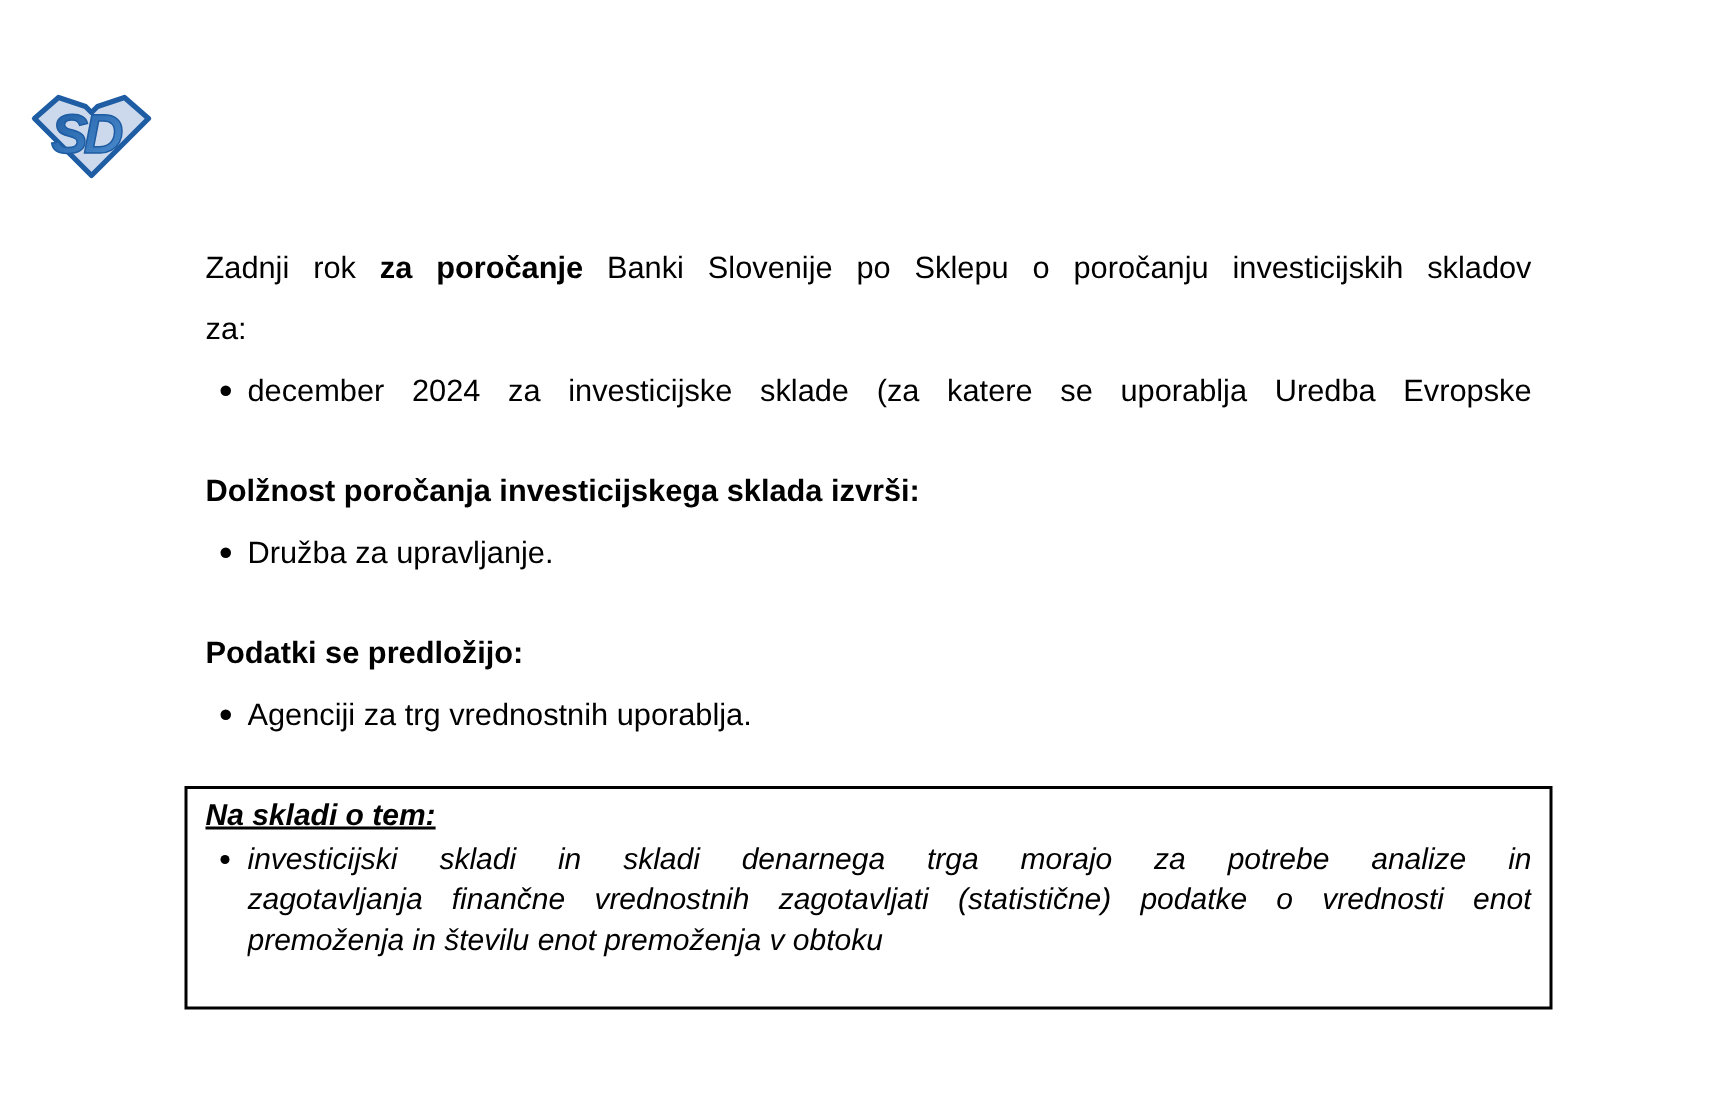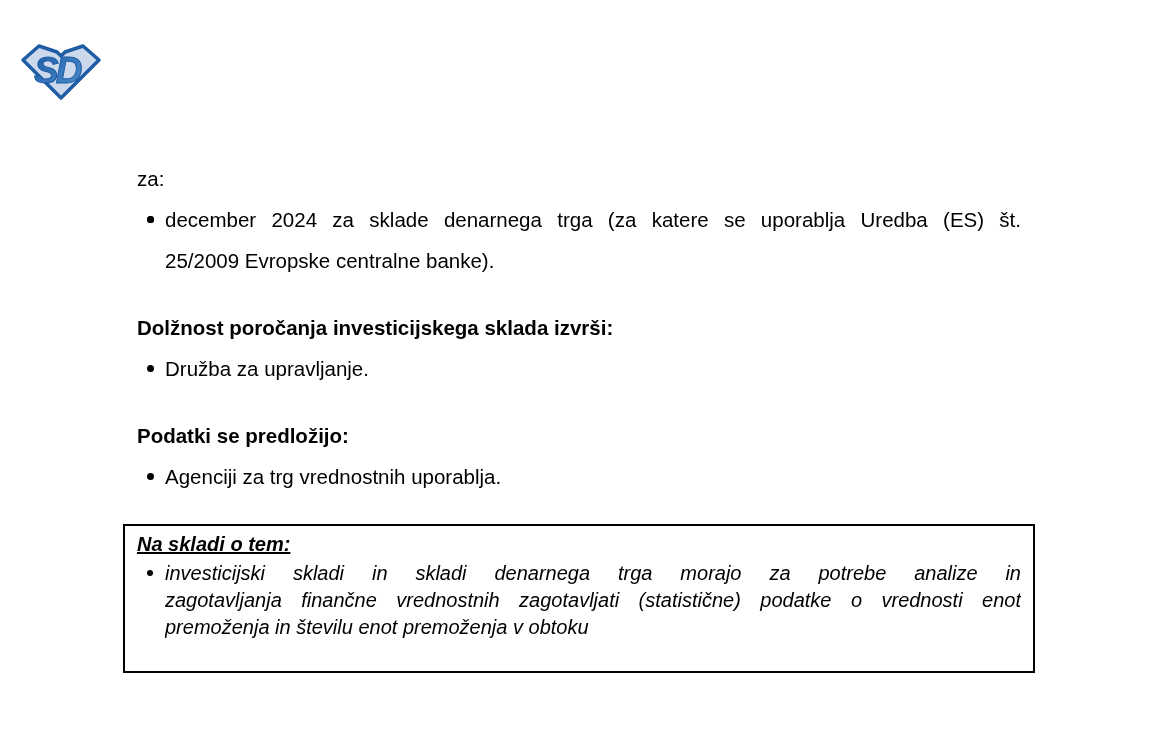"SD" .logo { top: 40px -> 59px }
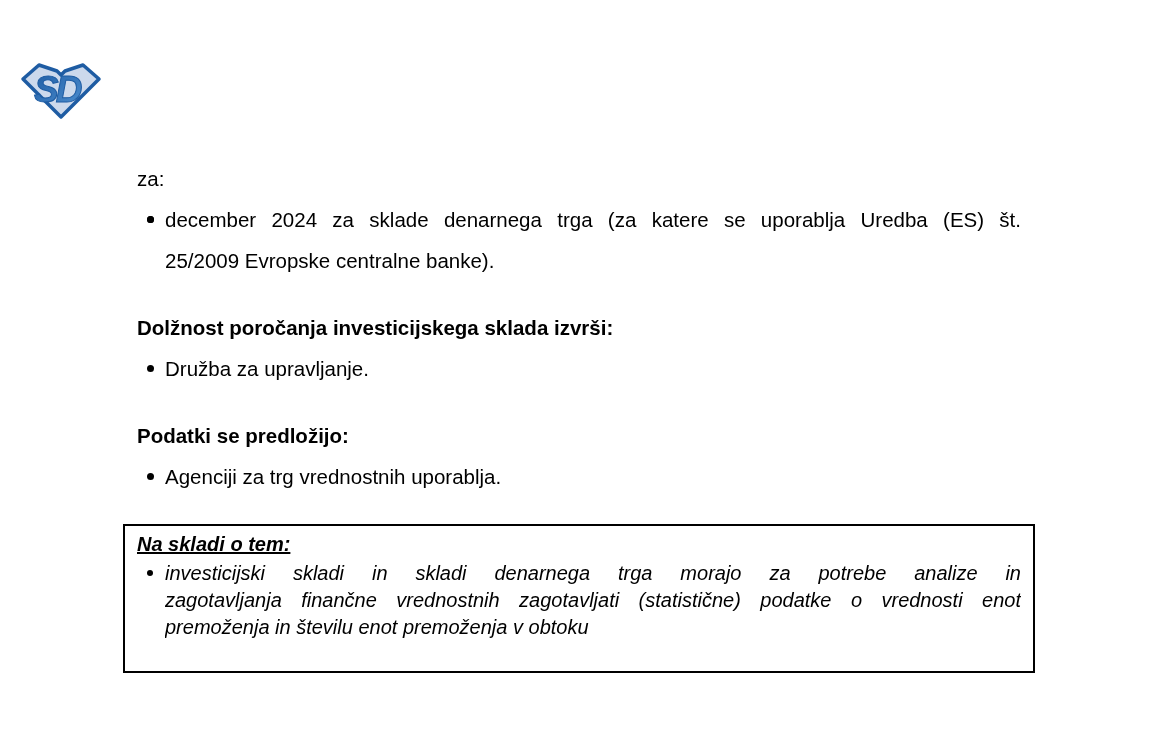"Zadnji rok za poročanje Banki" div.line { html: none -> <div><span>Zadnji rok </span><span>za poročanje</span><span> Banki Slovenije po Sklepu o poročanju investicijskih skladov</span></div> }
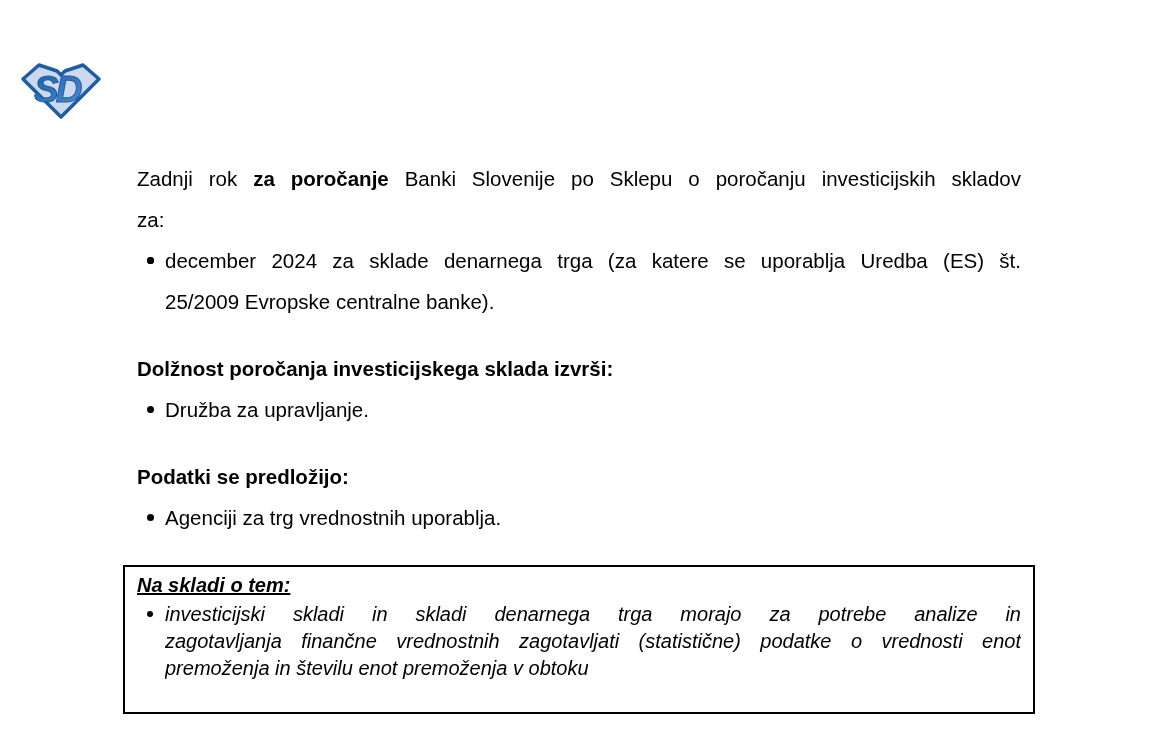"december 2024 za investicijske sklade" div.line { html: none -> <div>december 2024 za investicijske sklade (za katere se uporablja Uredba Evropske</div> }
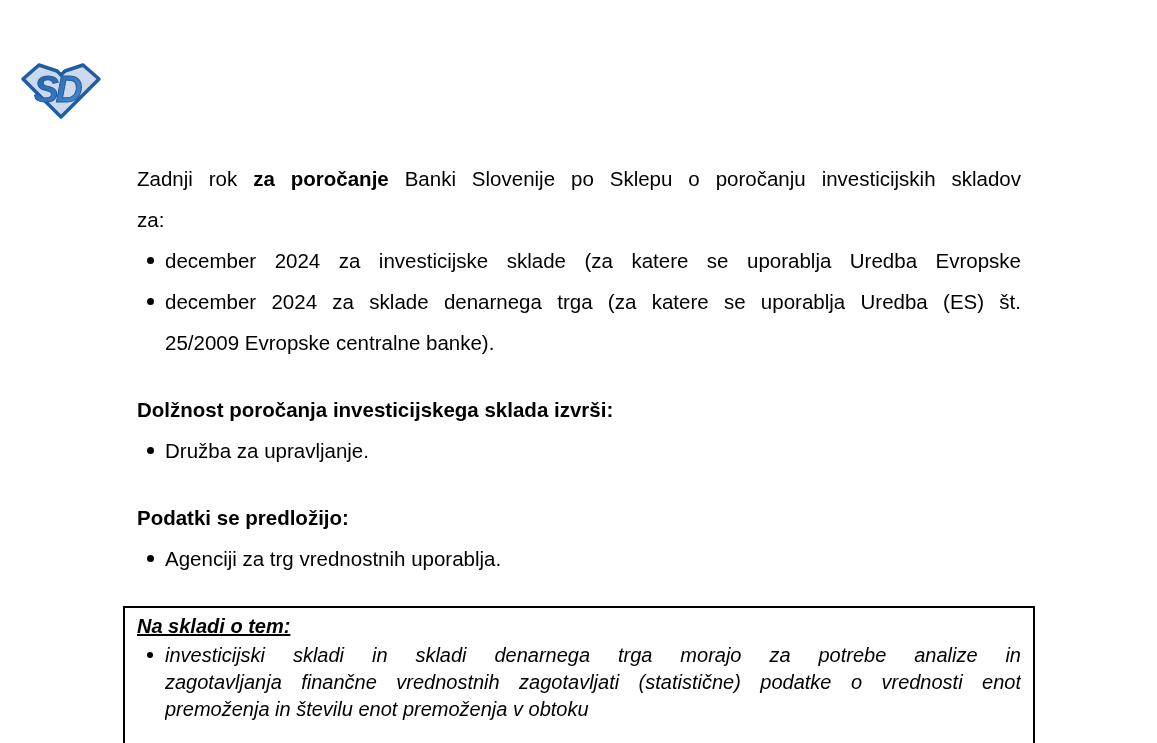"december 2024 za sklade denarnega" li.bitem { html: <li> <span></span> <div>december 2024 za sklade denarnega trga (za katere se uporablja Uredba (ES) št.</div> <div>25/2009 Evropske centralne banke).</div> </li> -> none }
